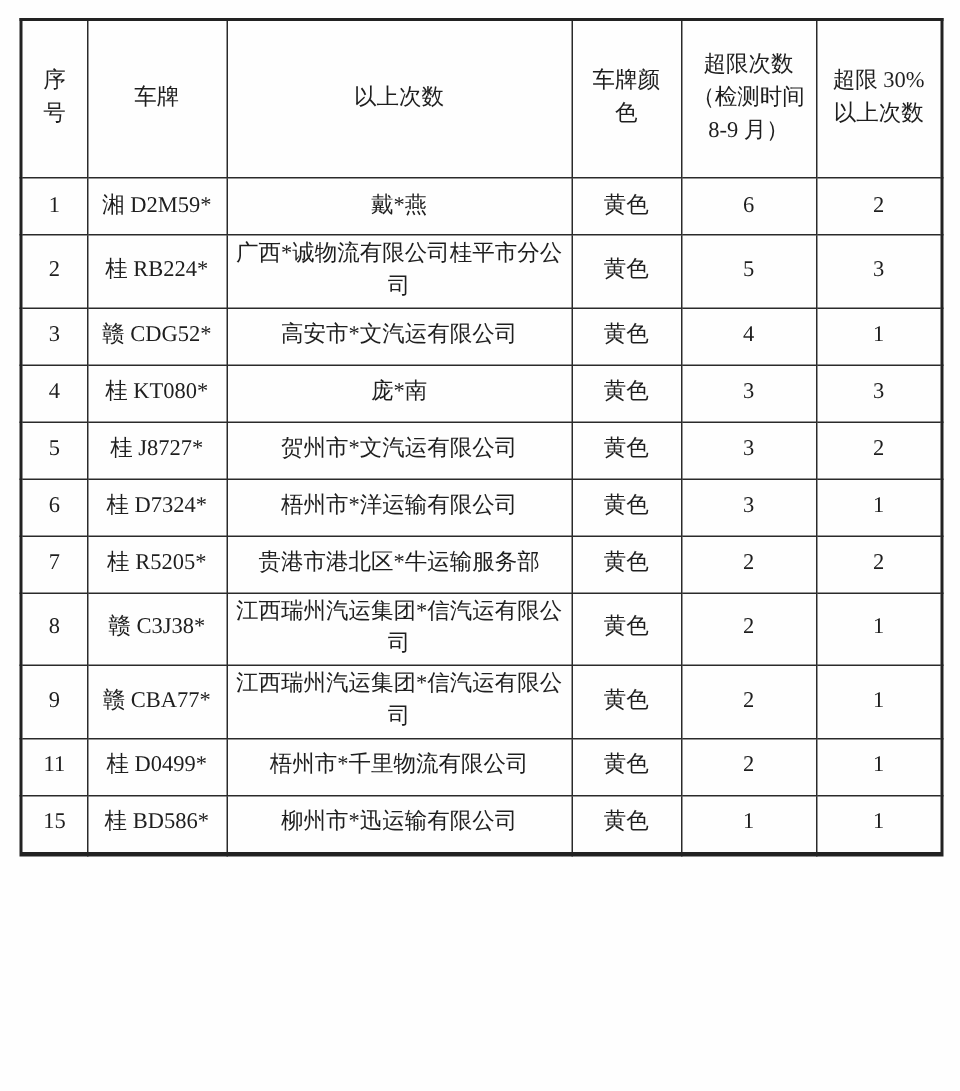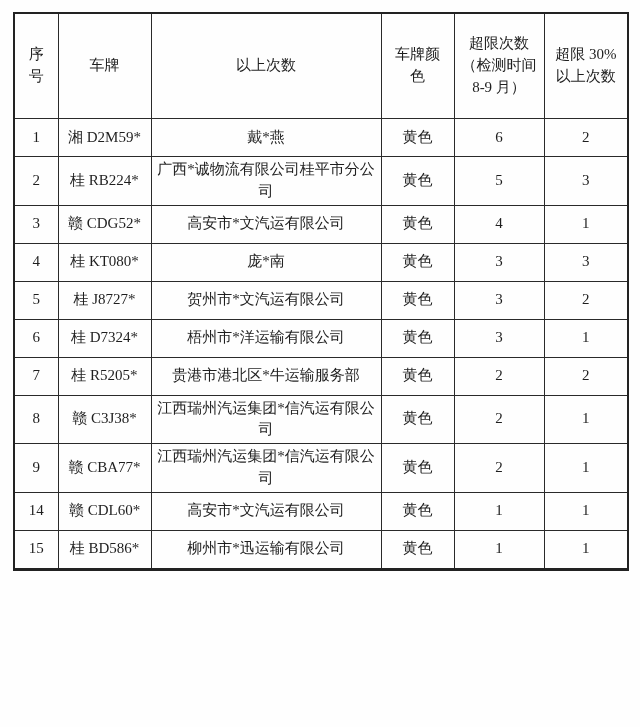"11" tr { html: none -> <tr> <td>11</td> <td>桂 D0499*</td> <td>梧州市*千里物流有限公司</td> <td>黄色</td> <td>2</td> <td>1</td> </tr> }
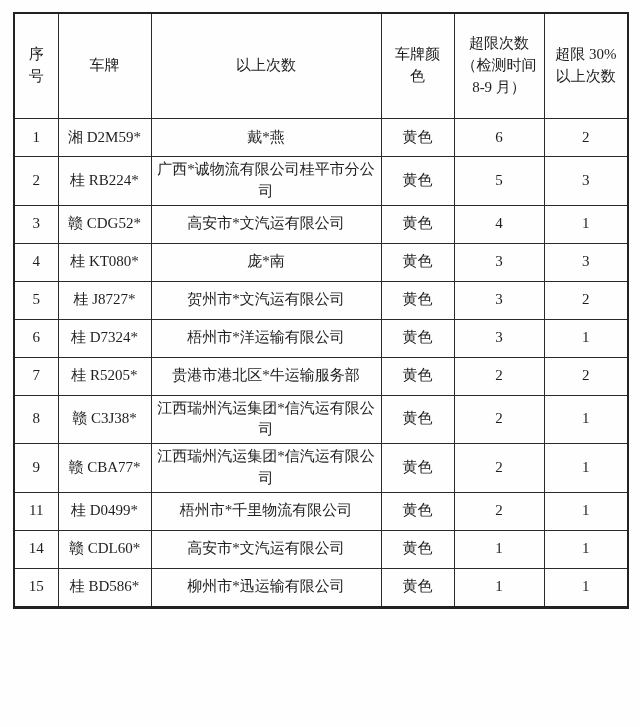"14" tr { html: <tr> <td>14</td> <td>赣 CDL60*</td> <td>高安市*文汽运有限公司</td> <td>黄色</td> <td>1</td> <td>1</td> </tr> -> none }
